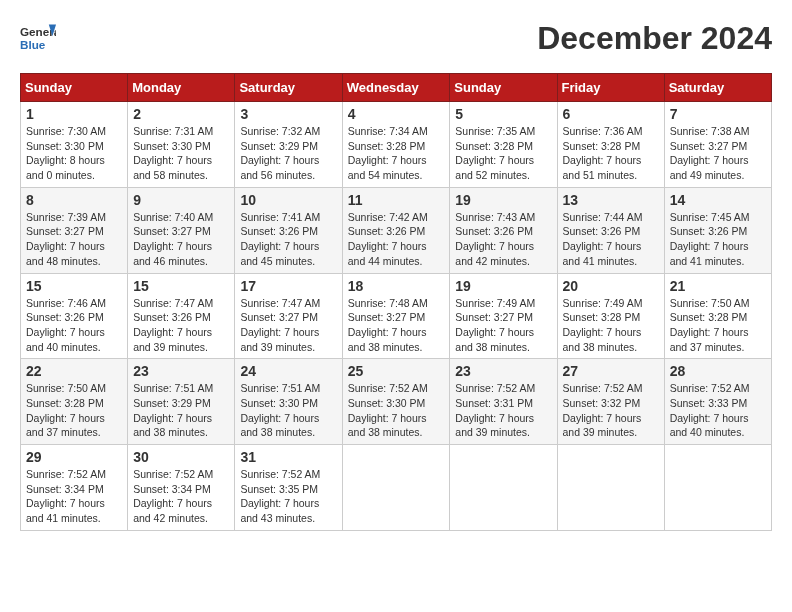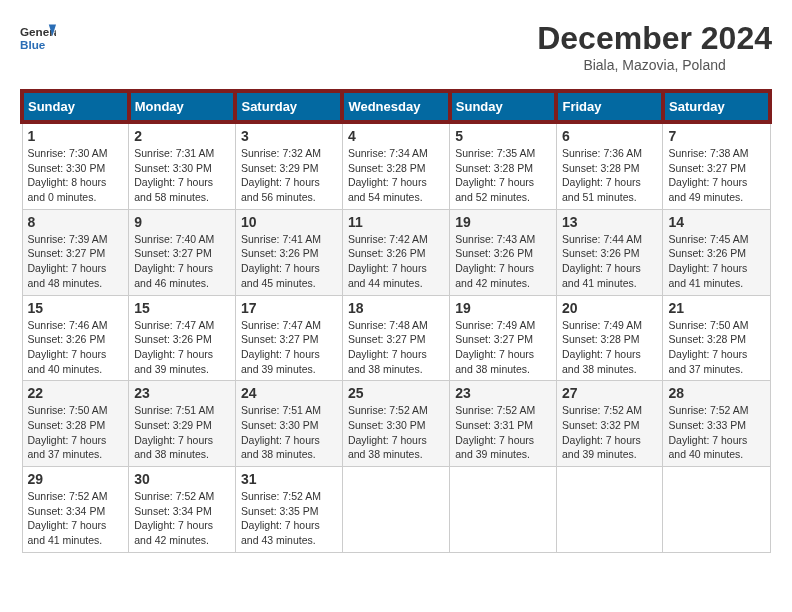"Biala, Mazovia, Poland" div.location { html: <div>Biala, Mazovia, Poland</div> -> none }
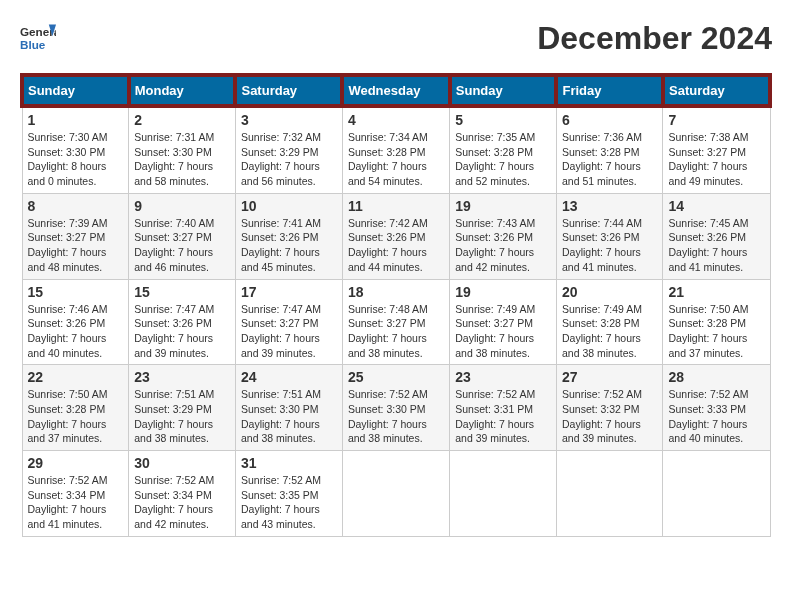"Sunday" .calendar-table th { background-color: #0369a1 -> #b91c1c; border: 4px solid #7f1d1d -> 1px solid #7f1d1d }
